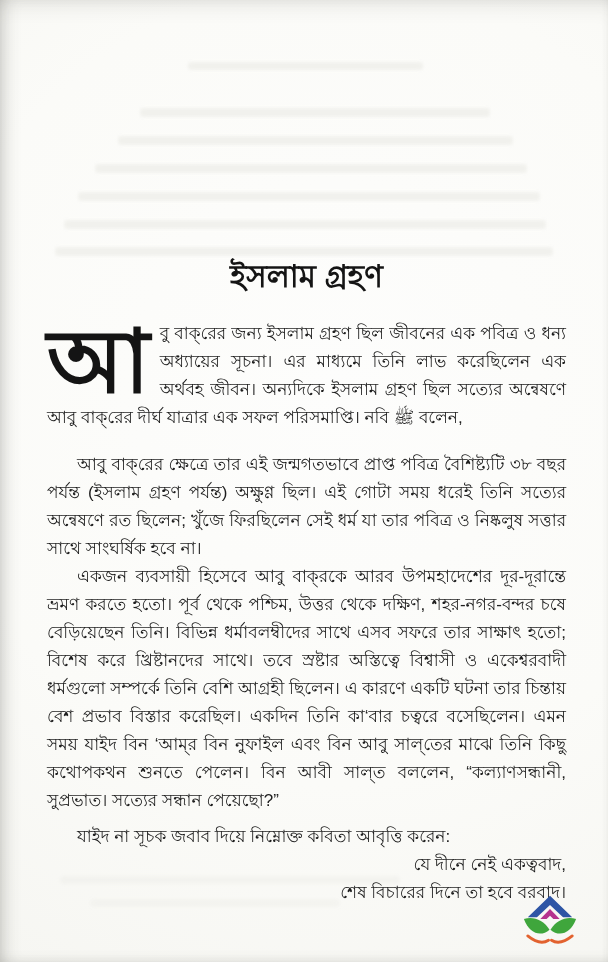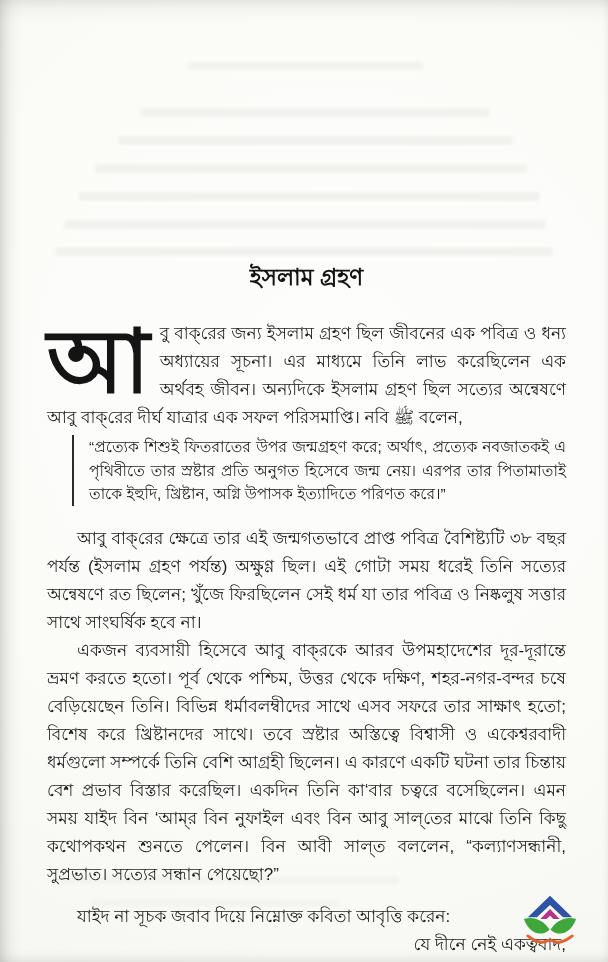"ইসলাম গ্রহণ" .chapter-title { font-size: 23px -> 31px }
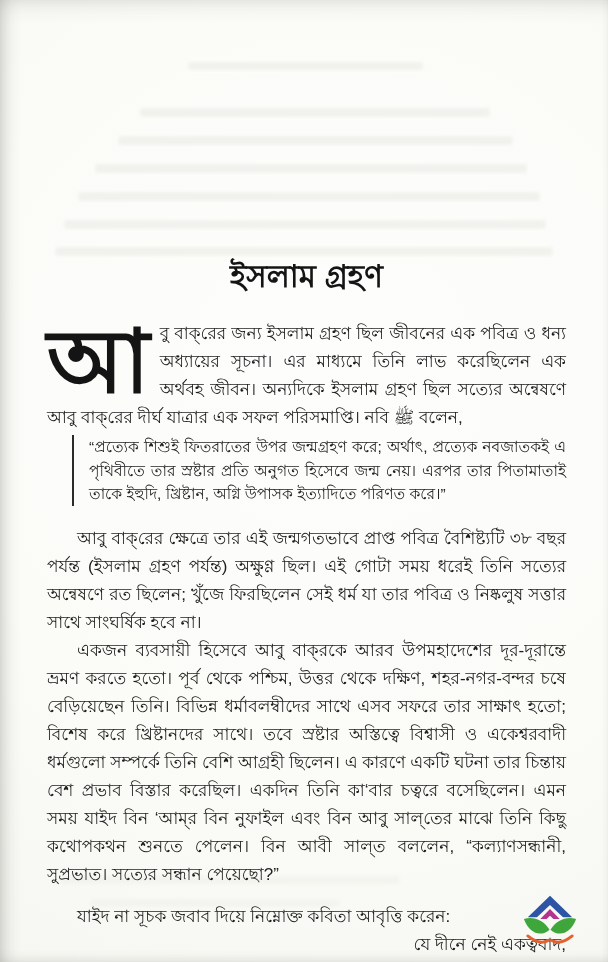"“প্রত্যেক শিশুই ফিতরাতের উপর জন্মগ্রহণ" blockquote.hadith { html: <blockquote>“প্রত্যেক শিশুই ফিতরাতের উপর জন্মগ্রহণ করে; অর্থাৎ, প্রত্যেক নবজাতকই এ পৃথিবীতে তার স্রষ্টার প্রতি অনুগত হিসেবে জন্ম নেয়। এরপর তার পিতামাতাই তাকে ইহুদি, খ্রিষ্টান, অগ্নি উপাসক ইত্যাদিতে পরিণত করে।”</blockquote> -> none }
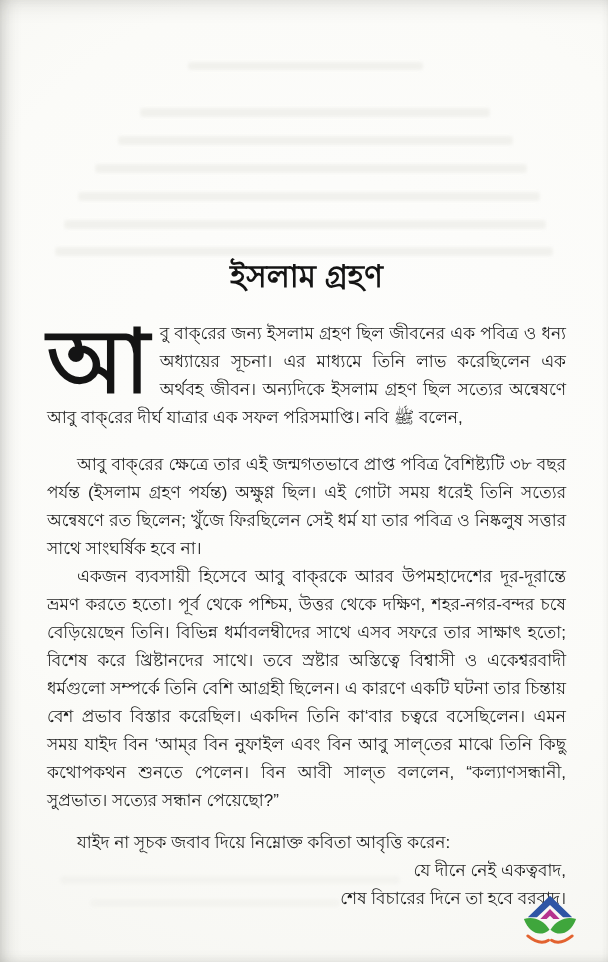"যাইদ না সূচক জবাব দিয়ে" .para4 { margin-top: 14px -> 8px }
